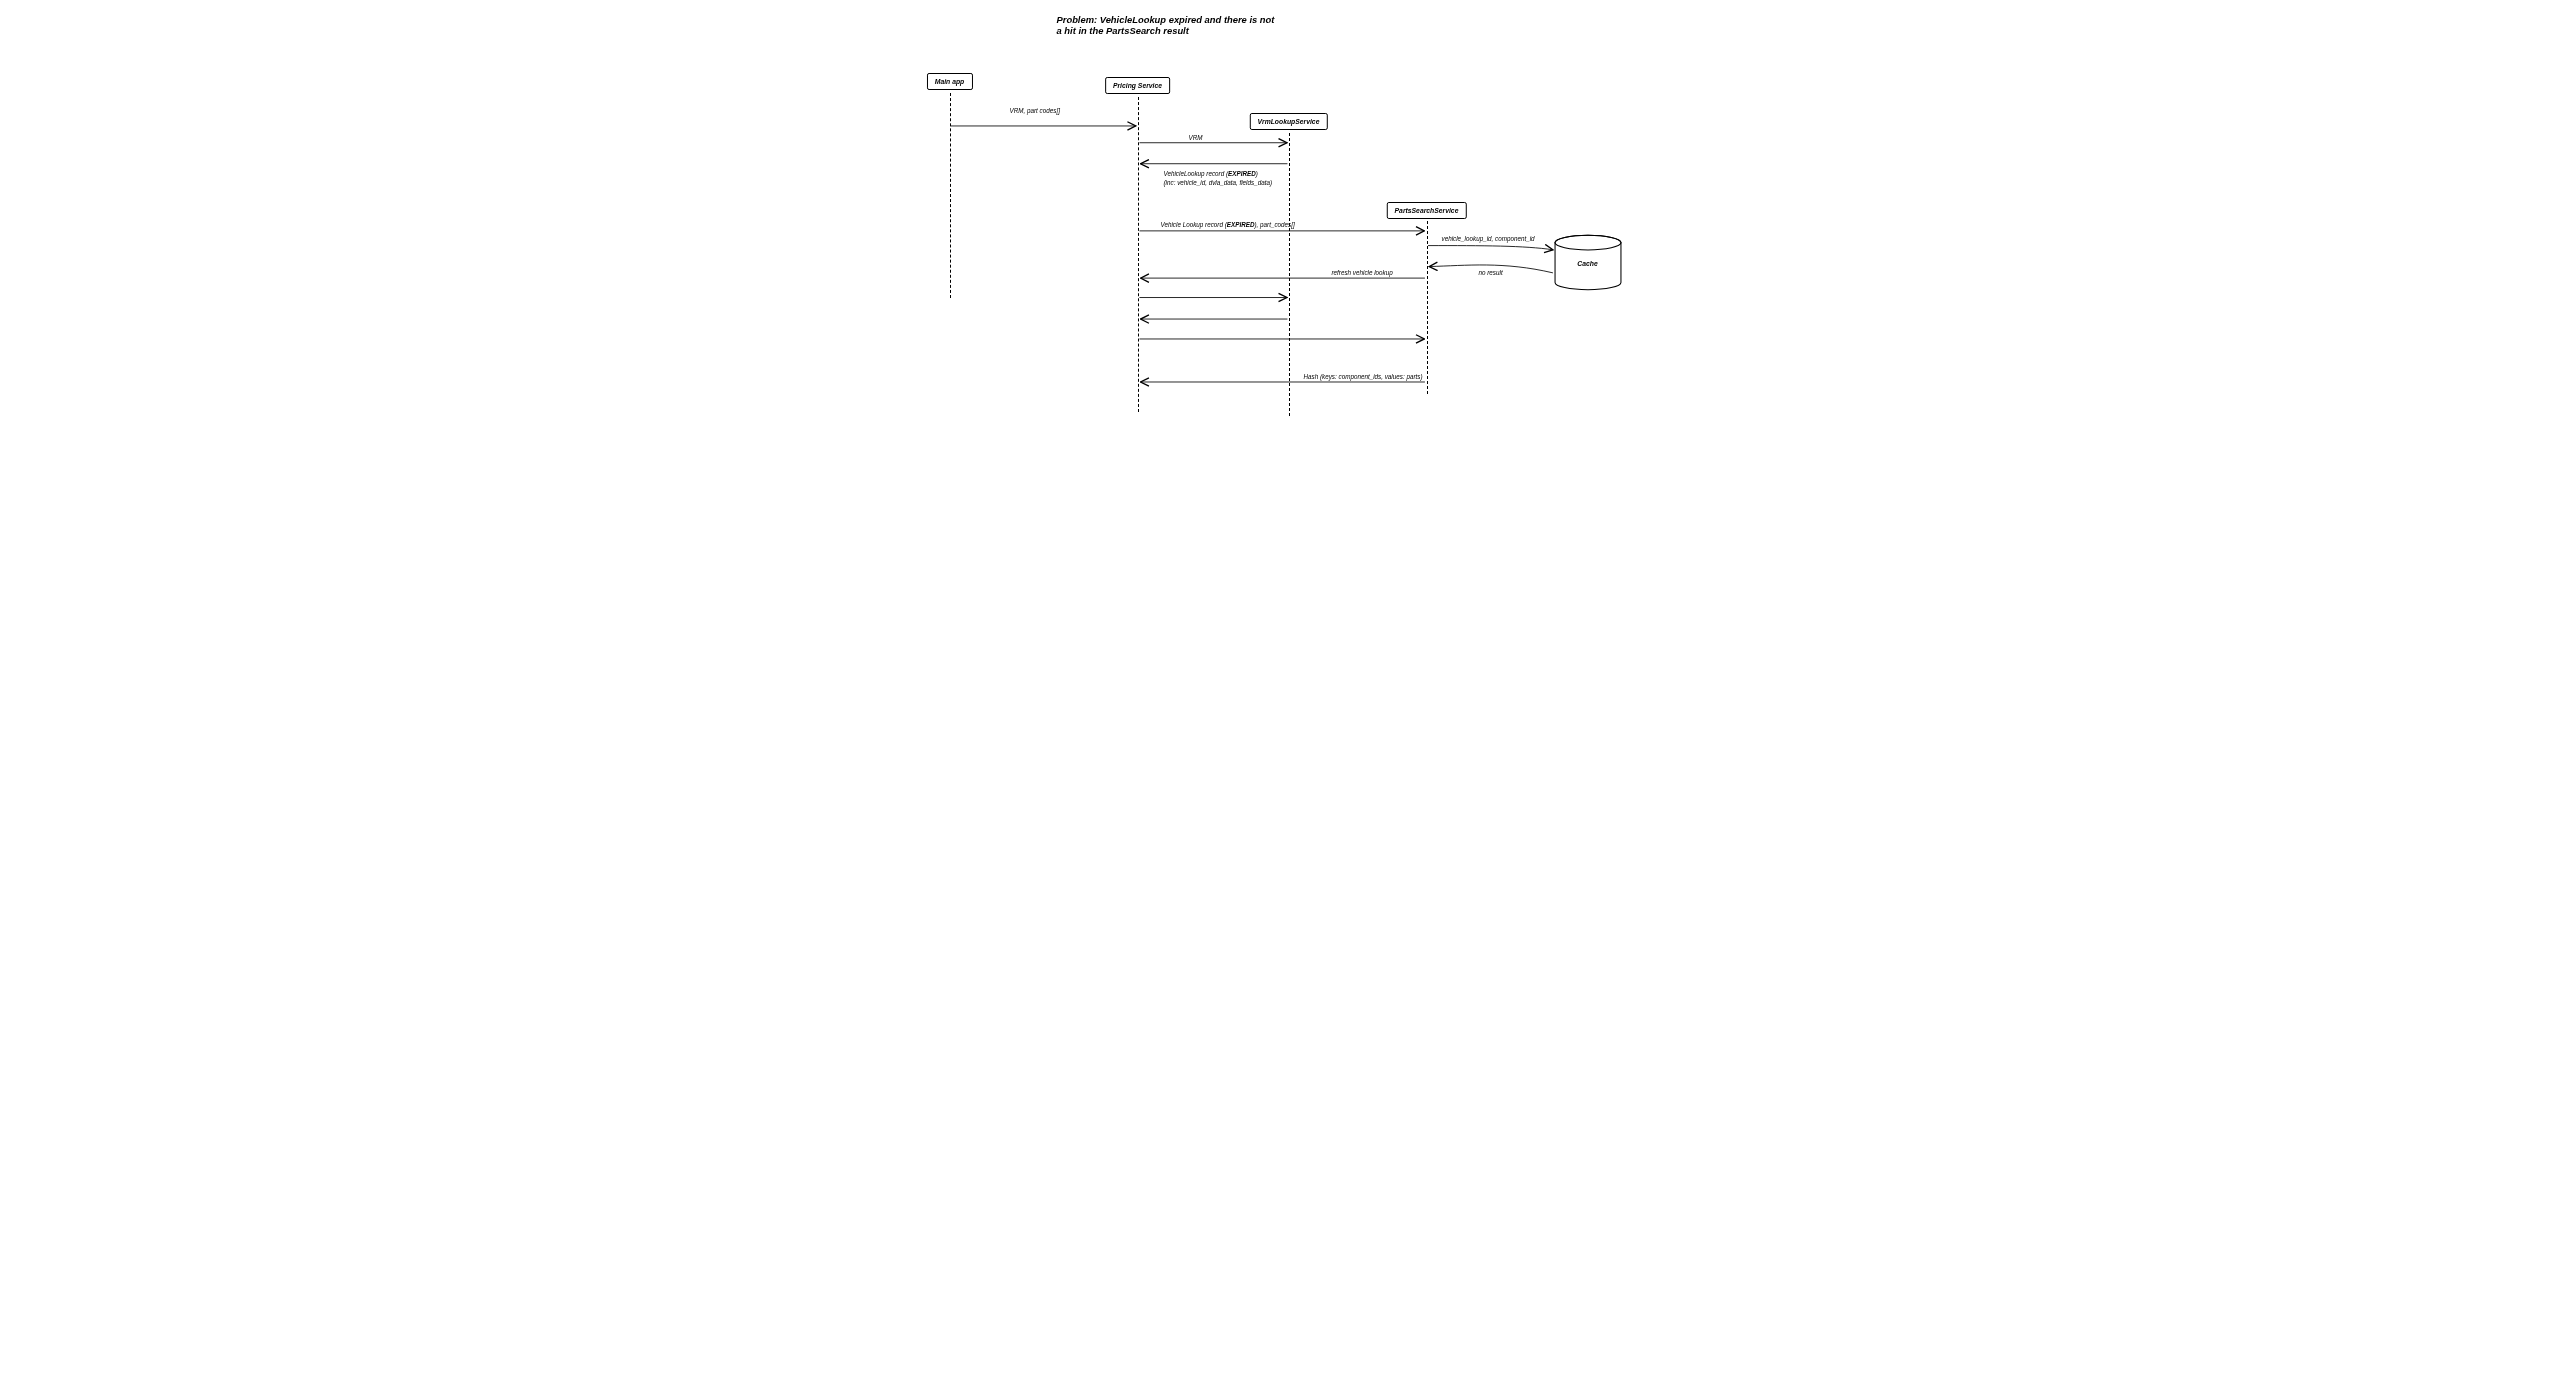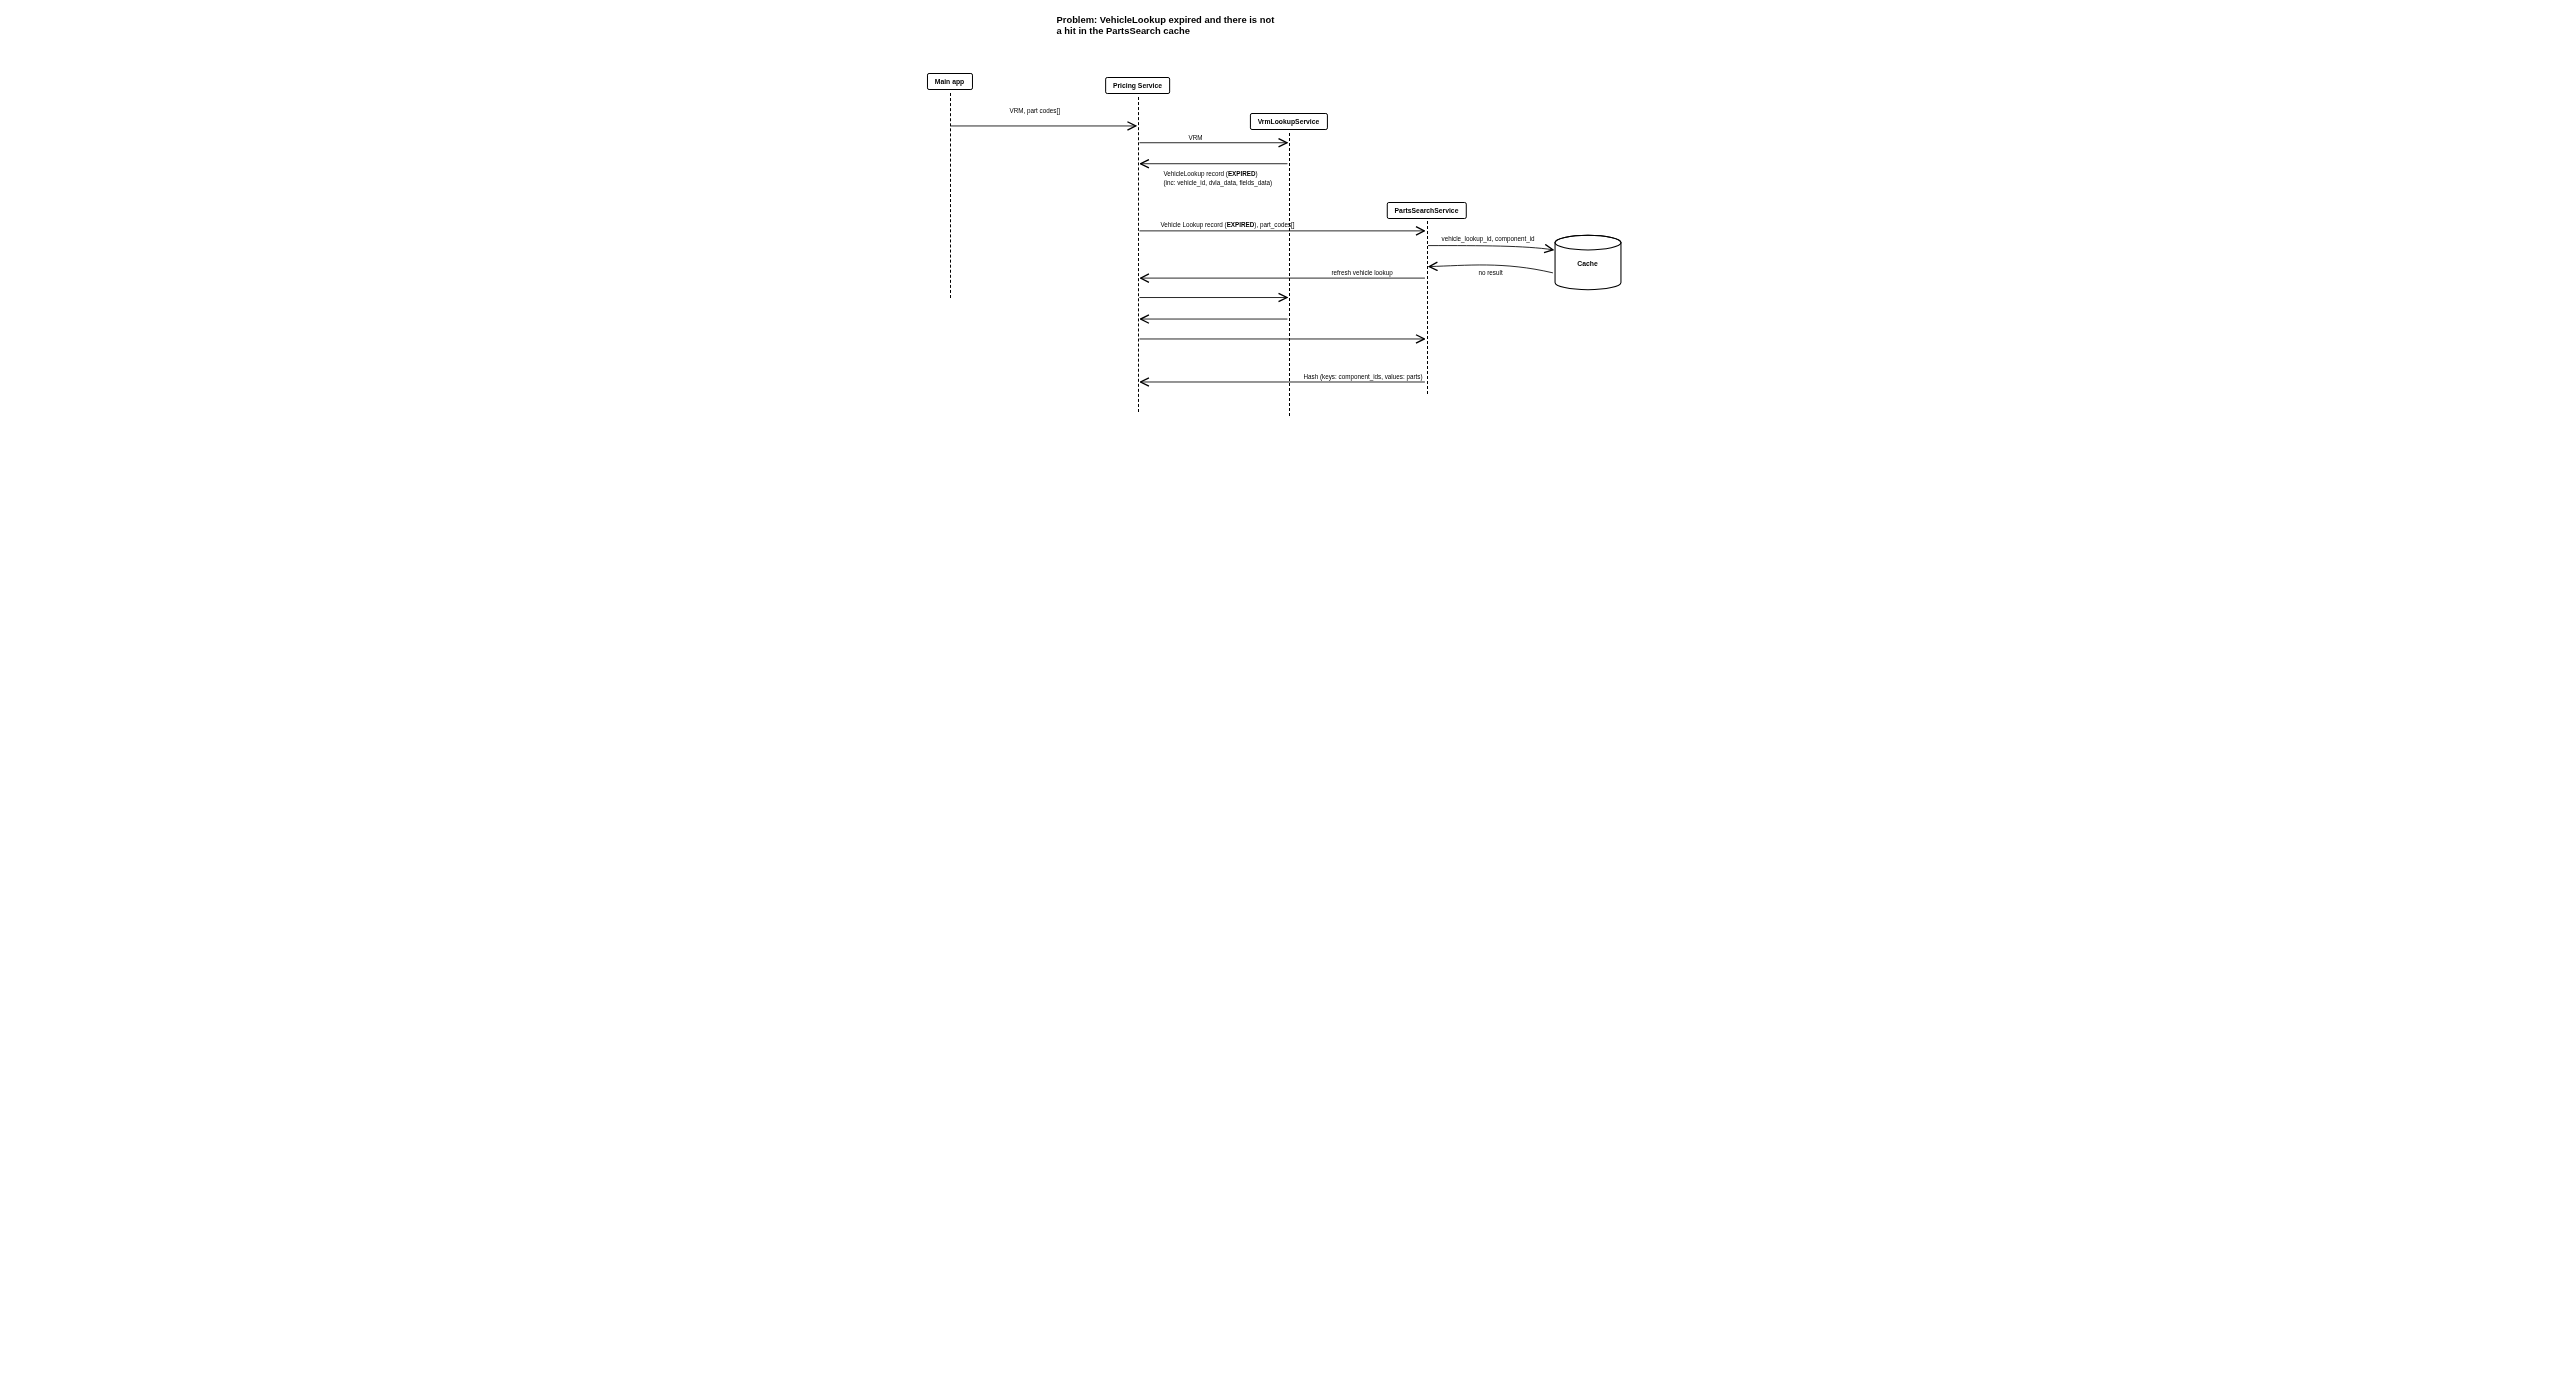"Problem: VehicleLookup expired and there" .canvas { font-style: none -> italic }
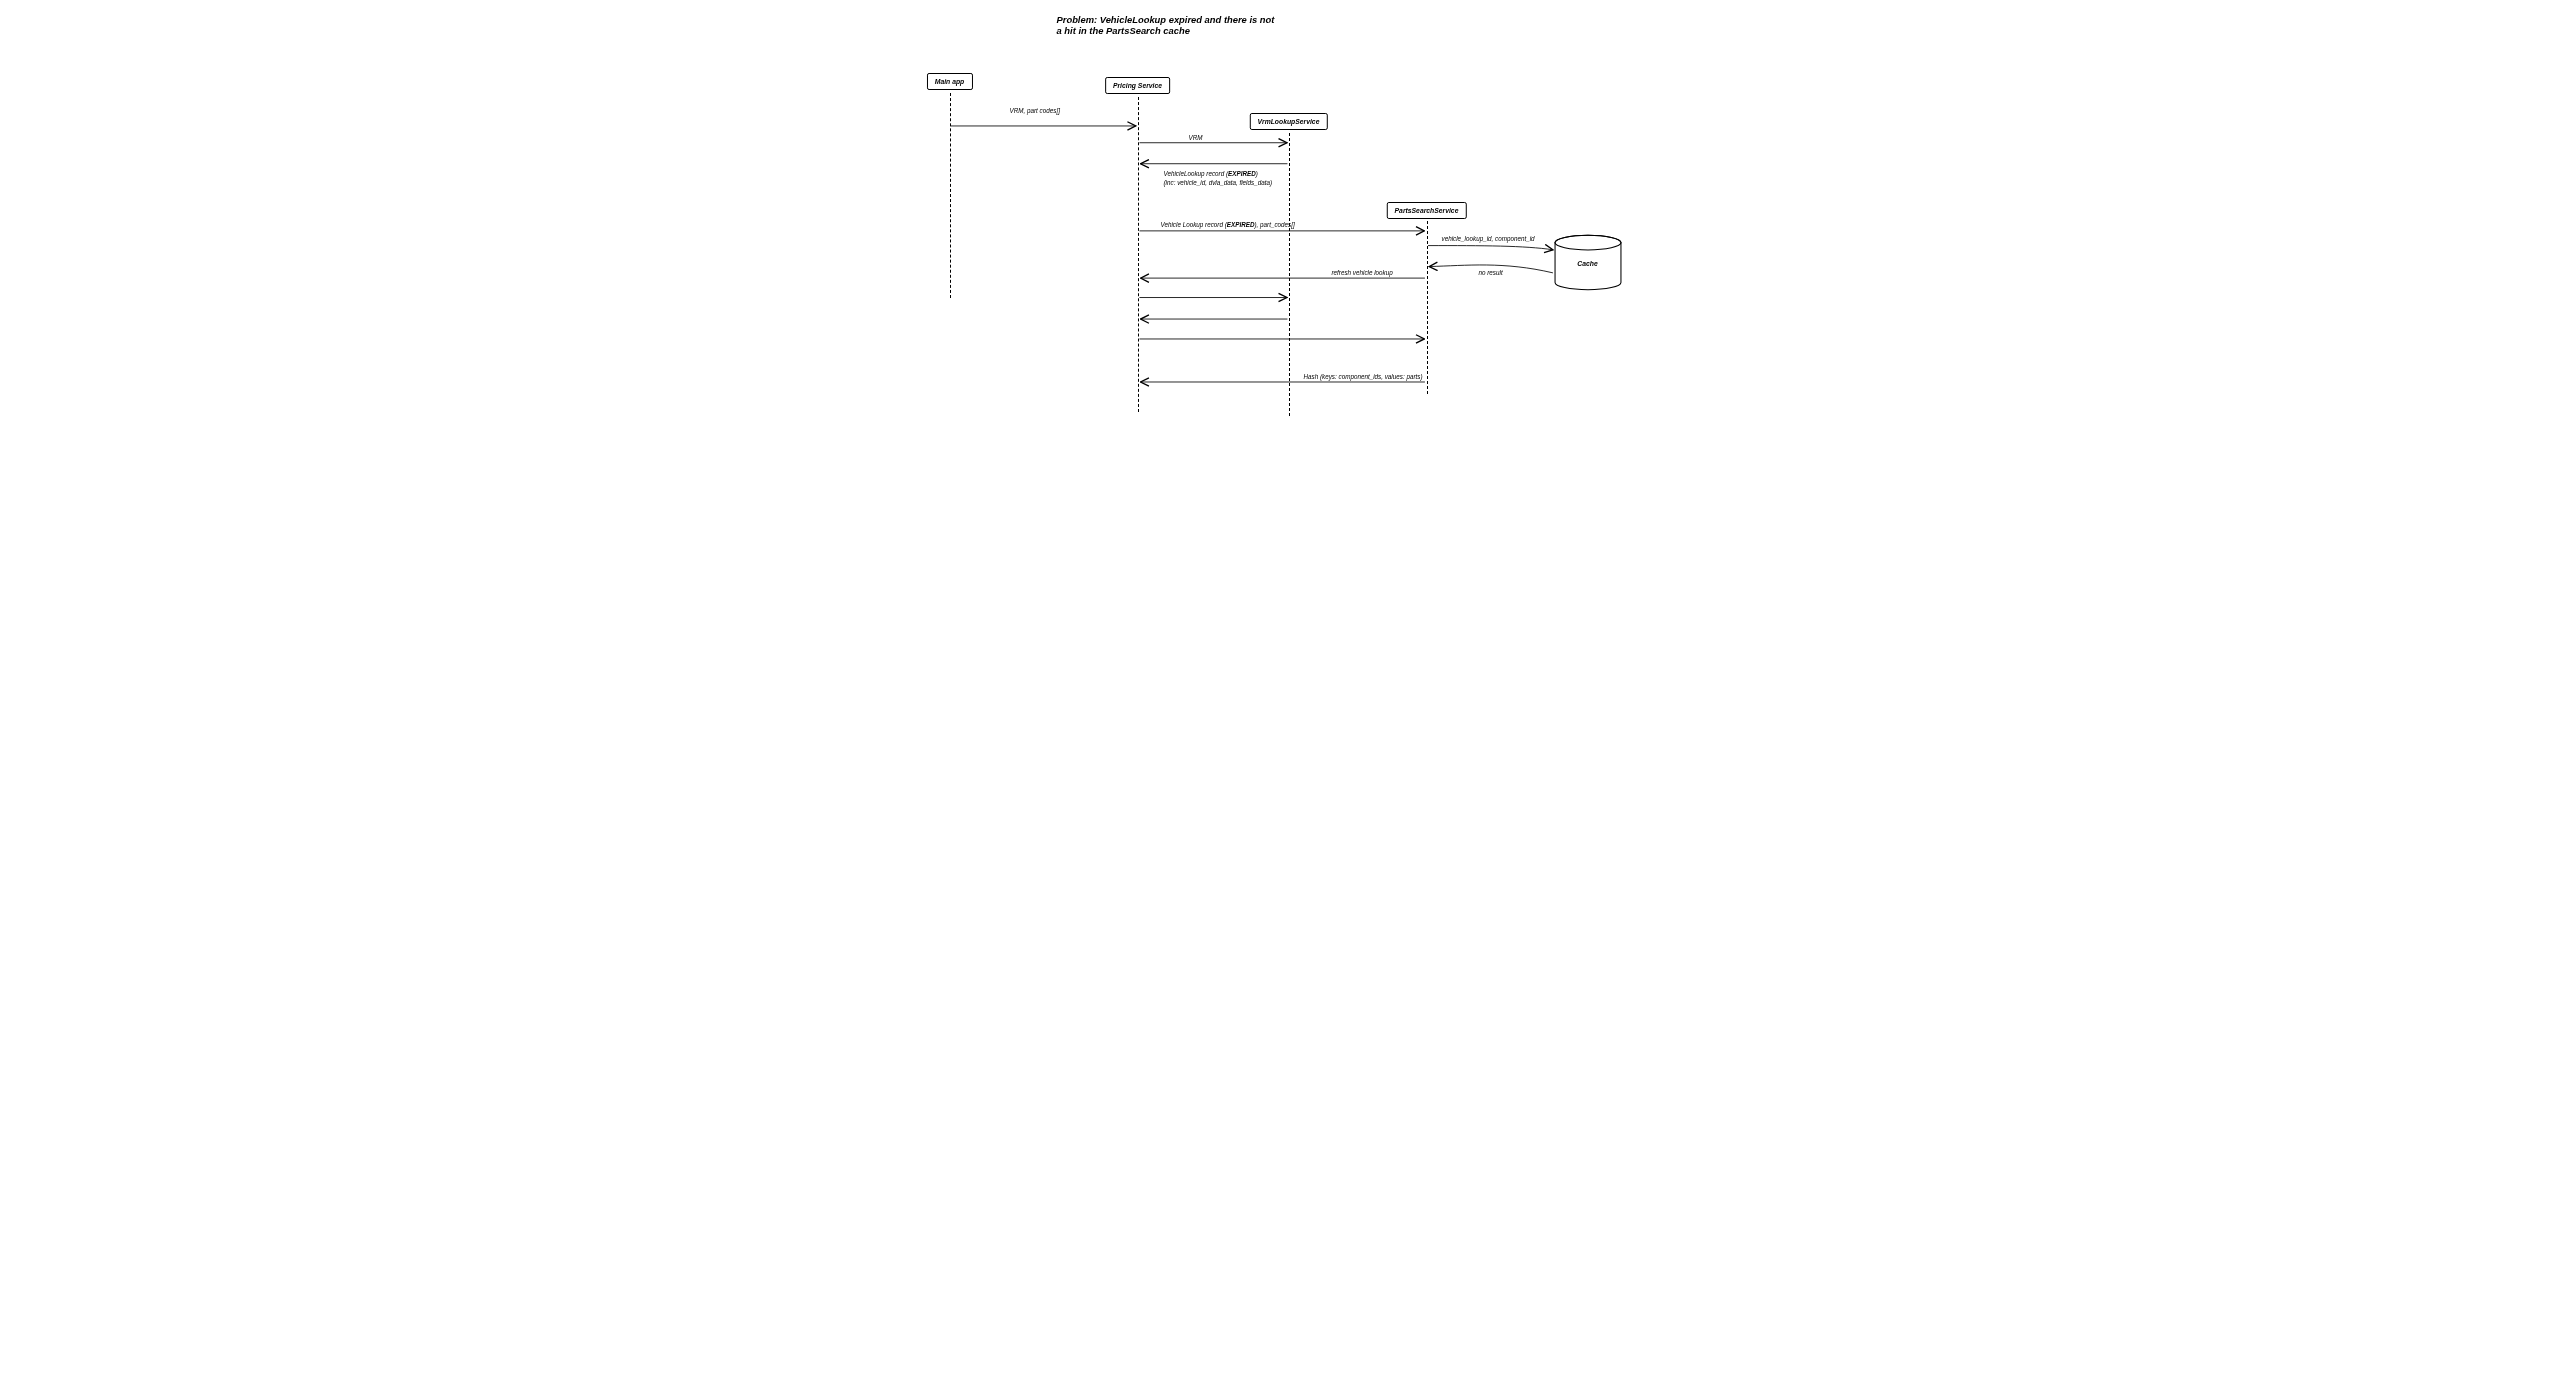"a hit in the PartsSearch" span { text: cache -> result }
